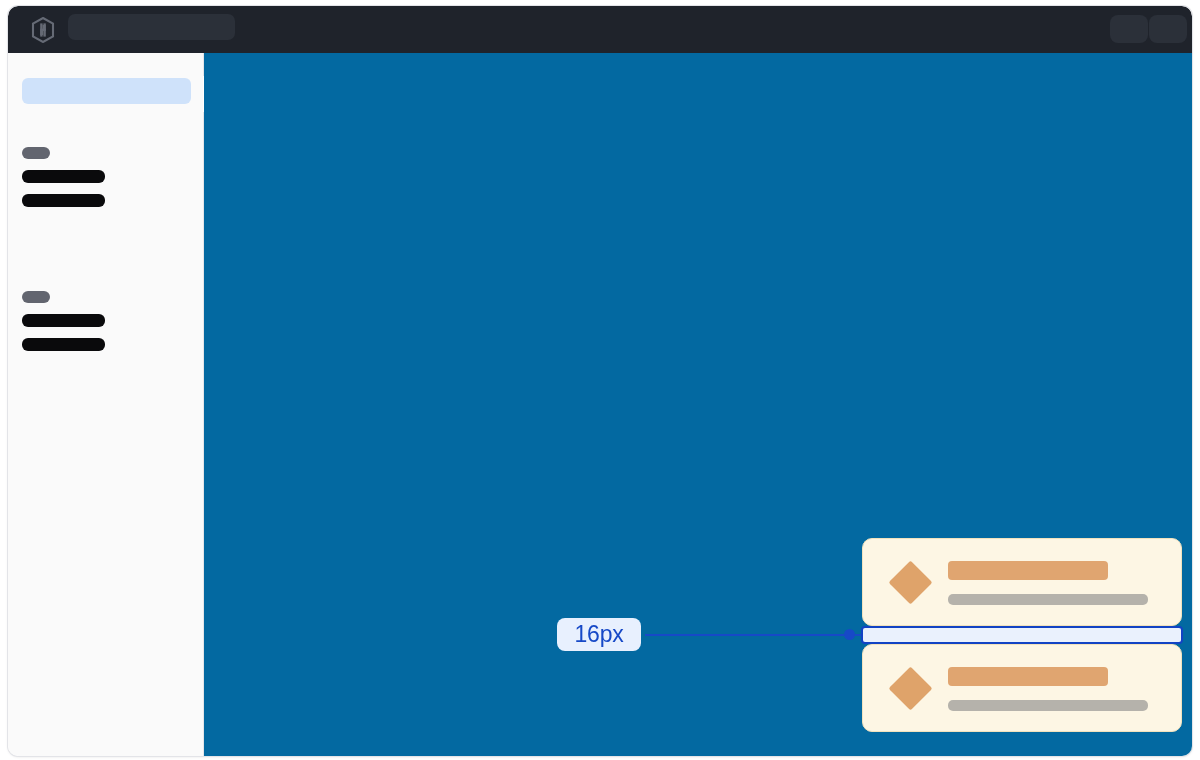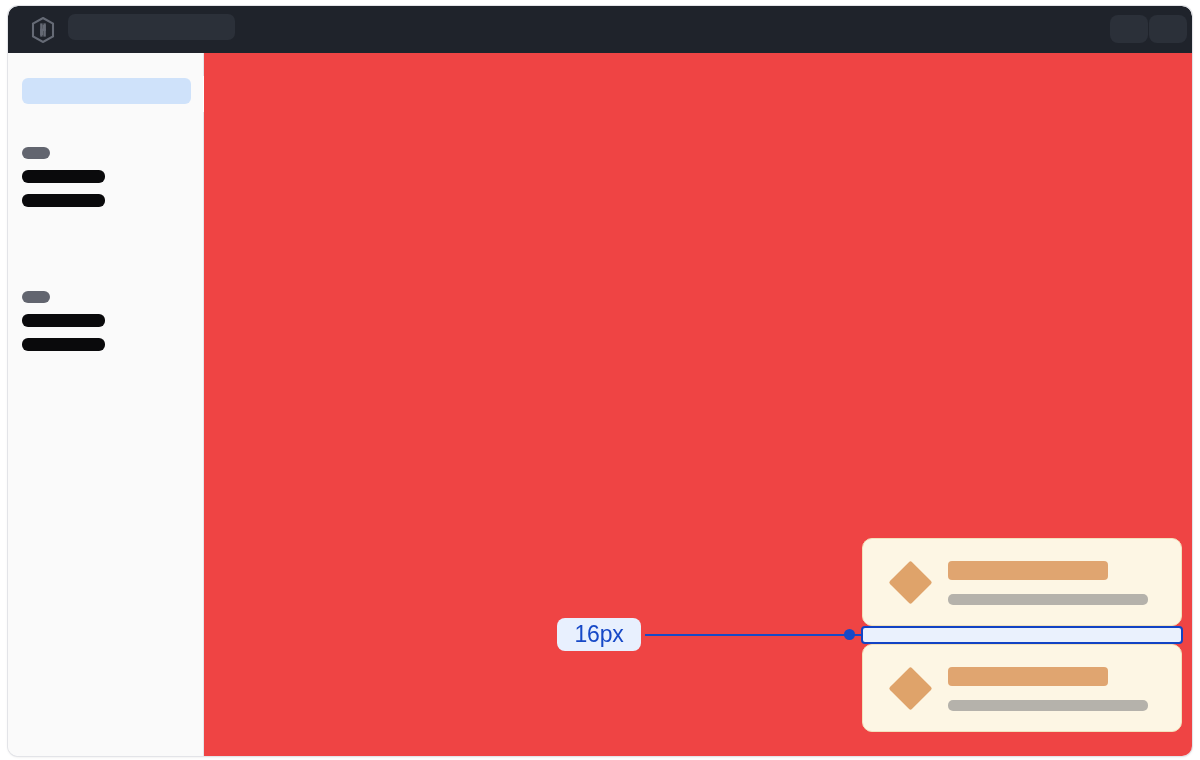"16px" #main-canvas { background: #ef4444 -> #0369a1 }
